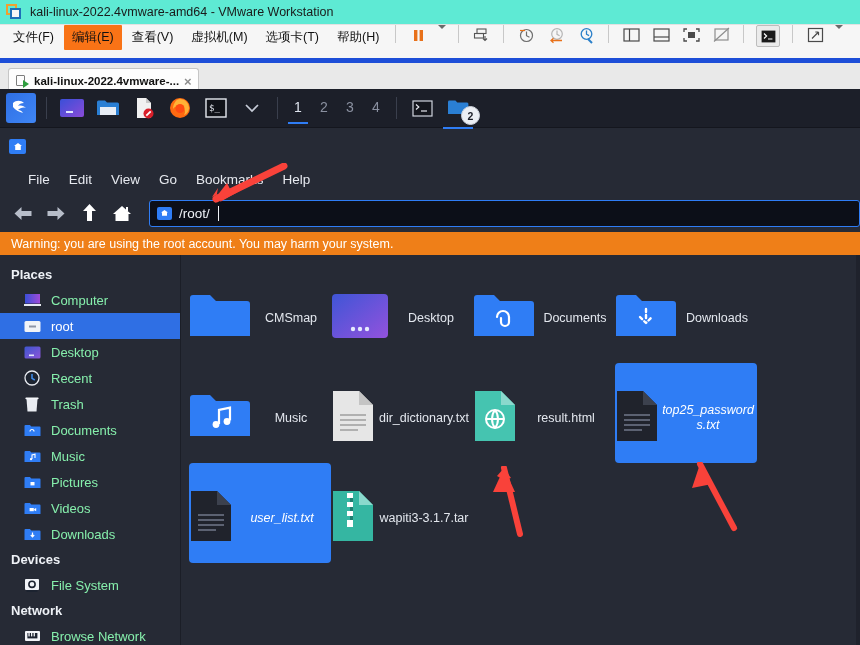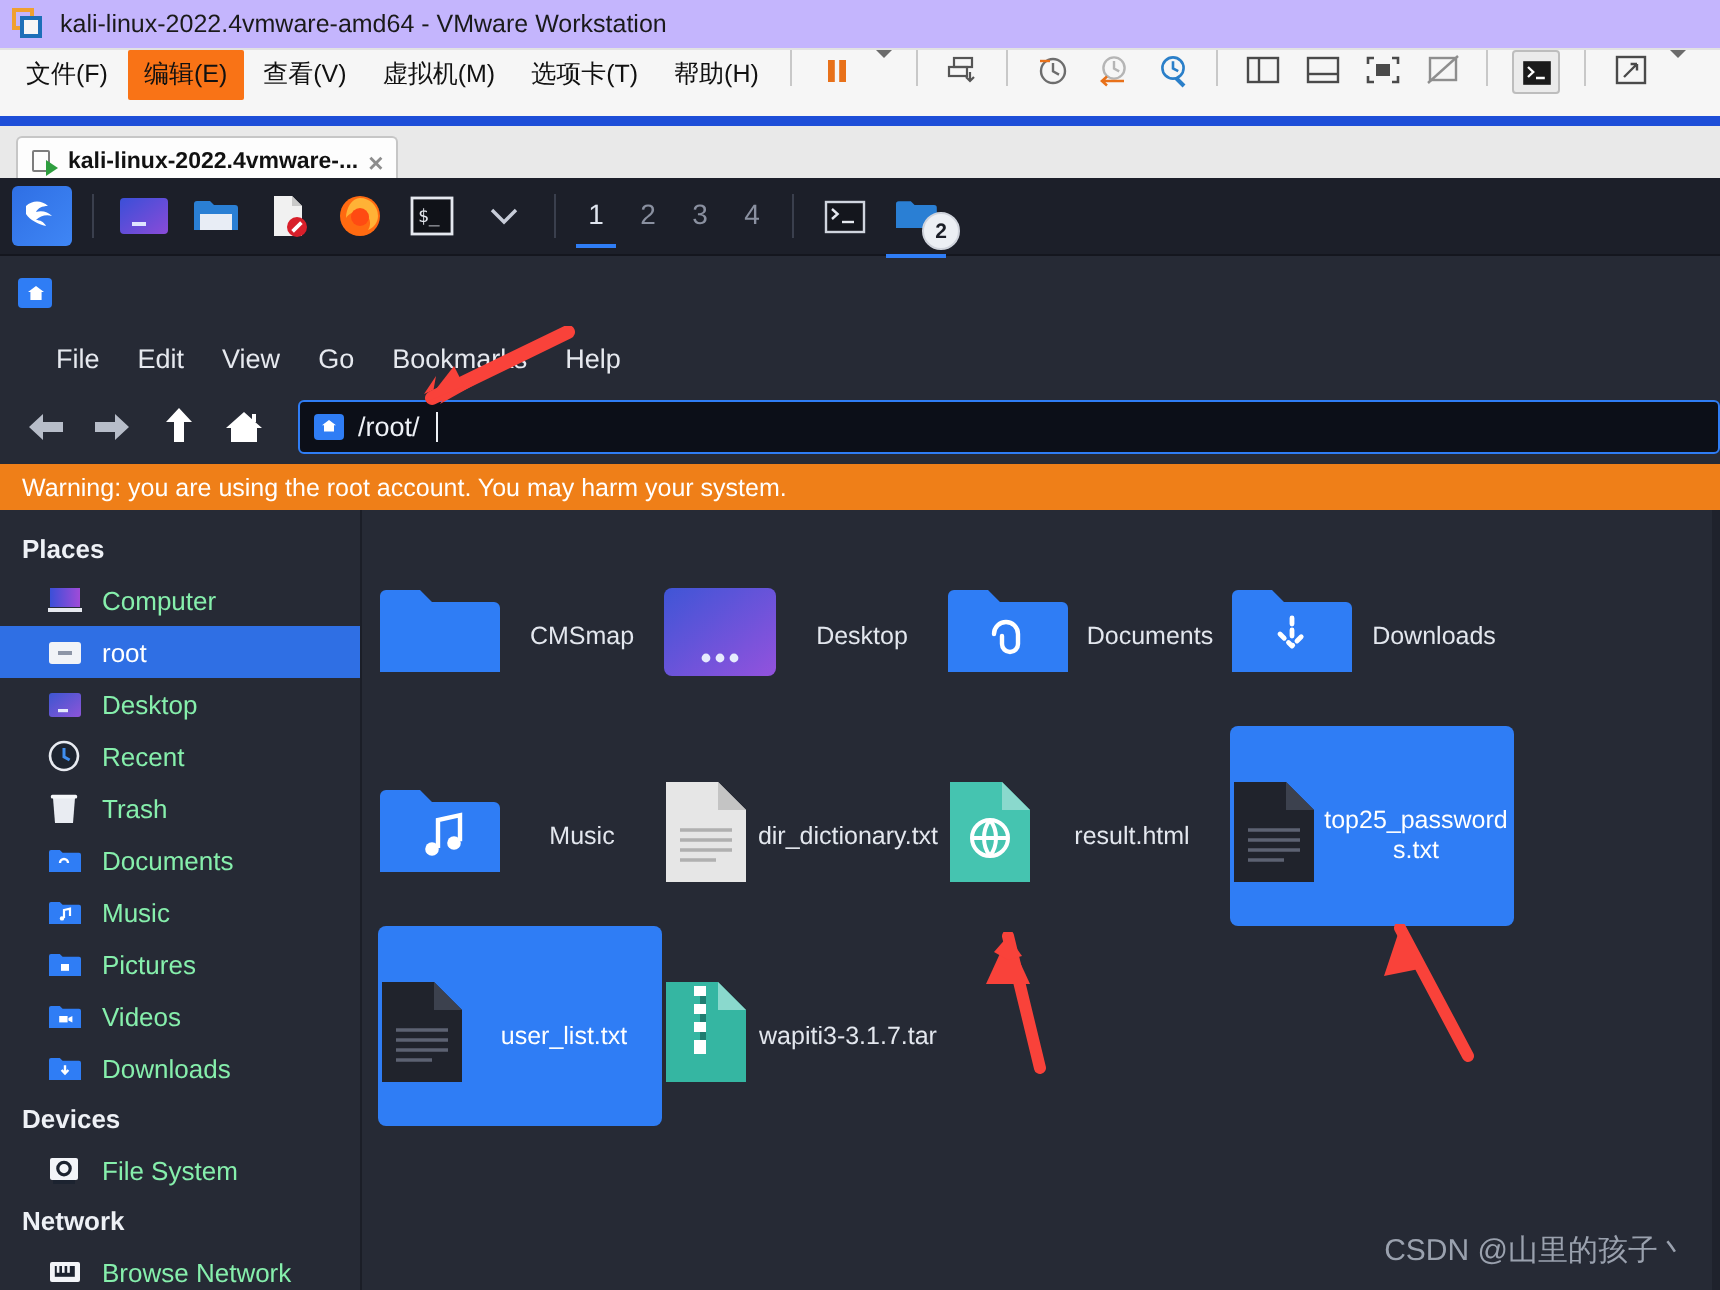"kali-linux-2022.4vmware-amd64 - VMware" .vmw-title { background: #c4b5fd -> #5eead4 }
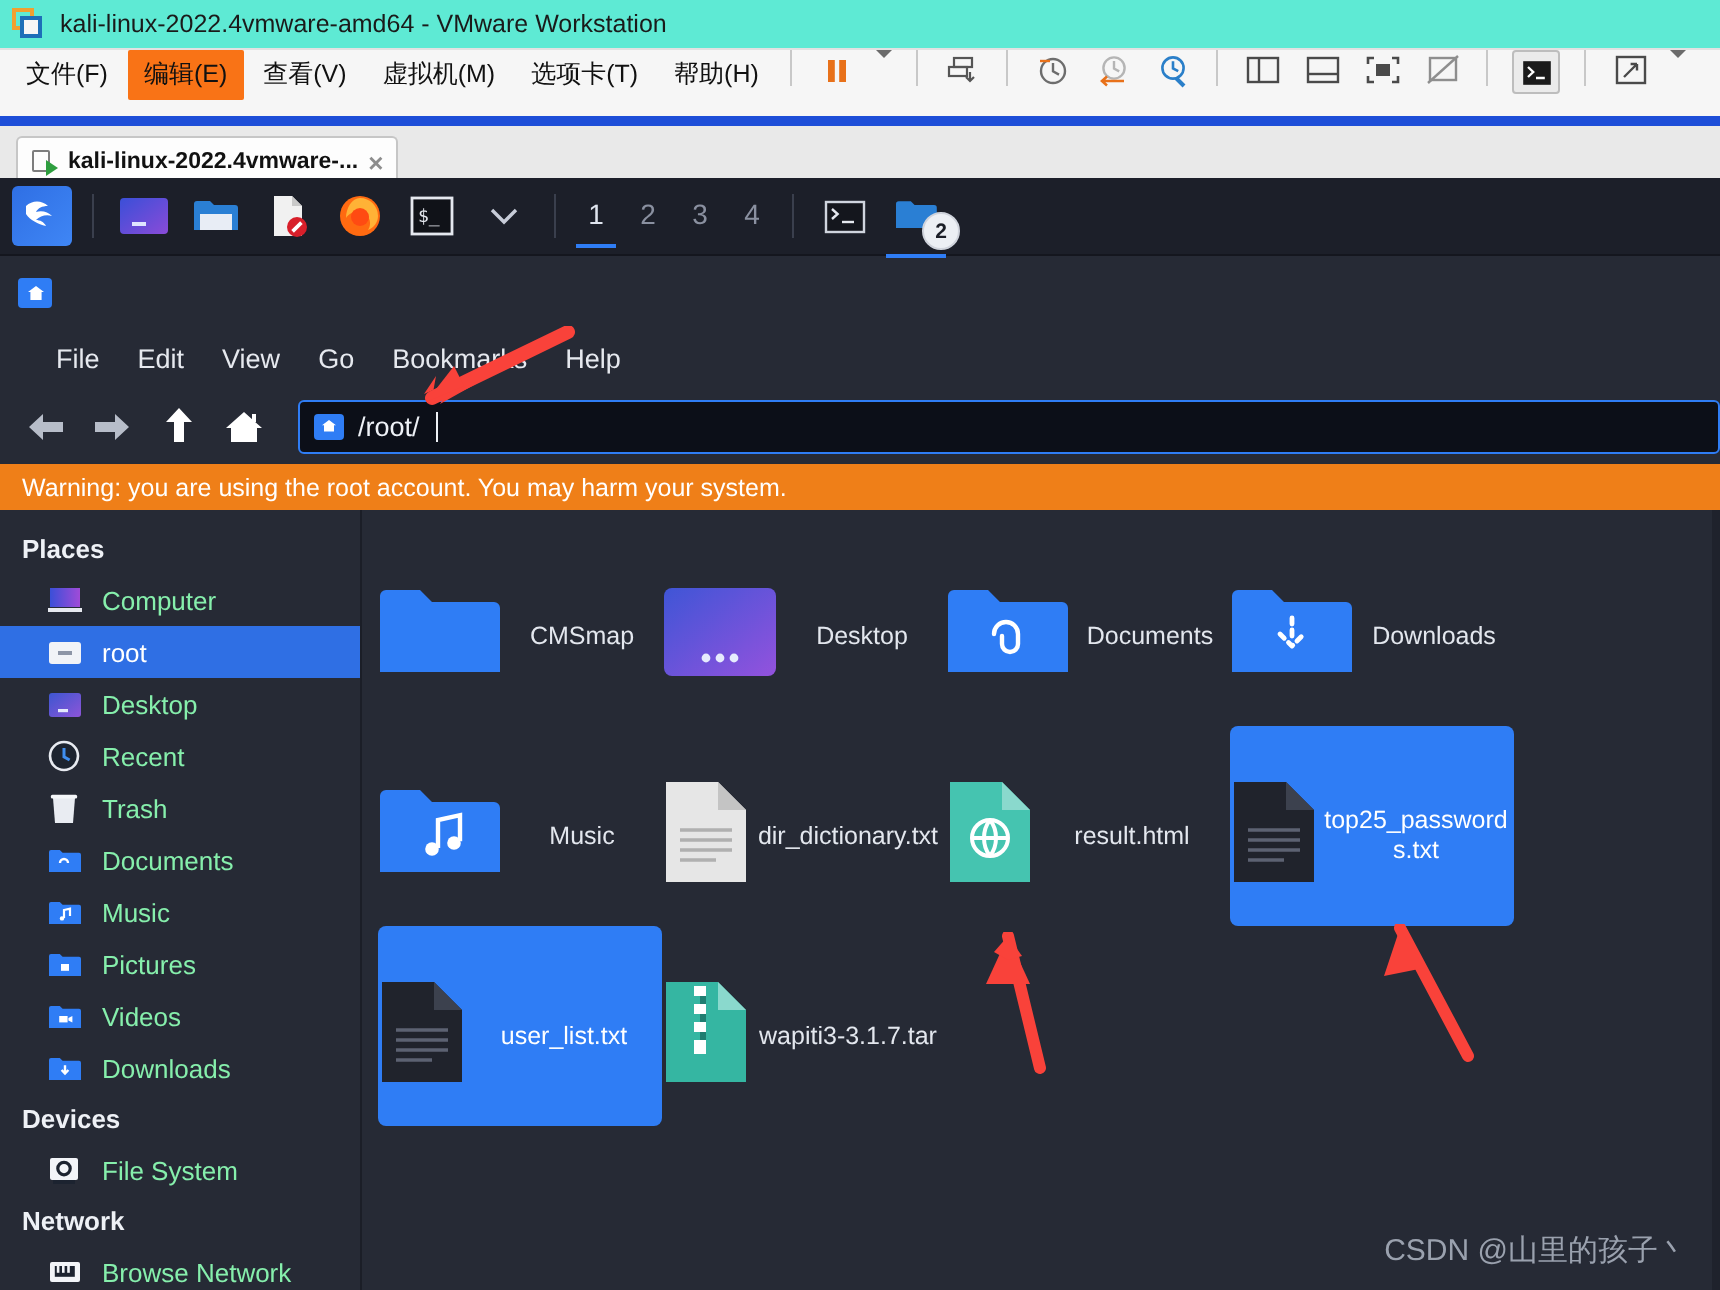"top25_passwords.txt" .cell.selected { font-style: none -> italic }
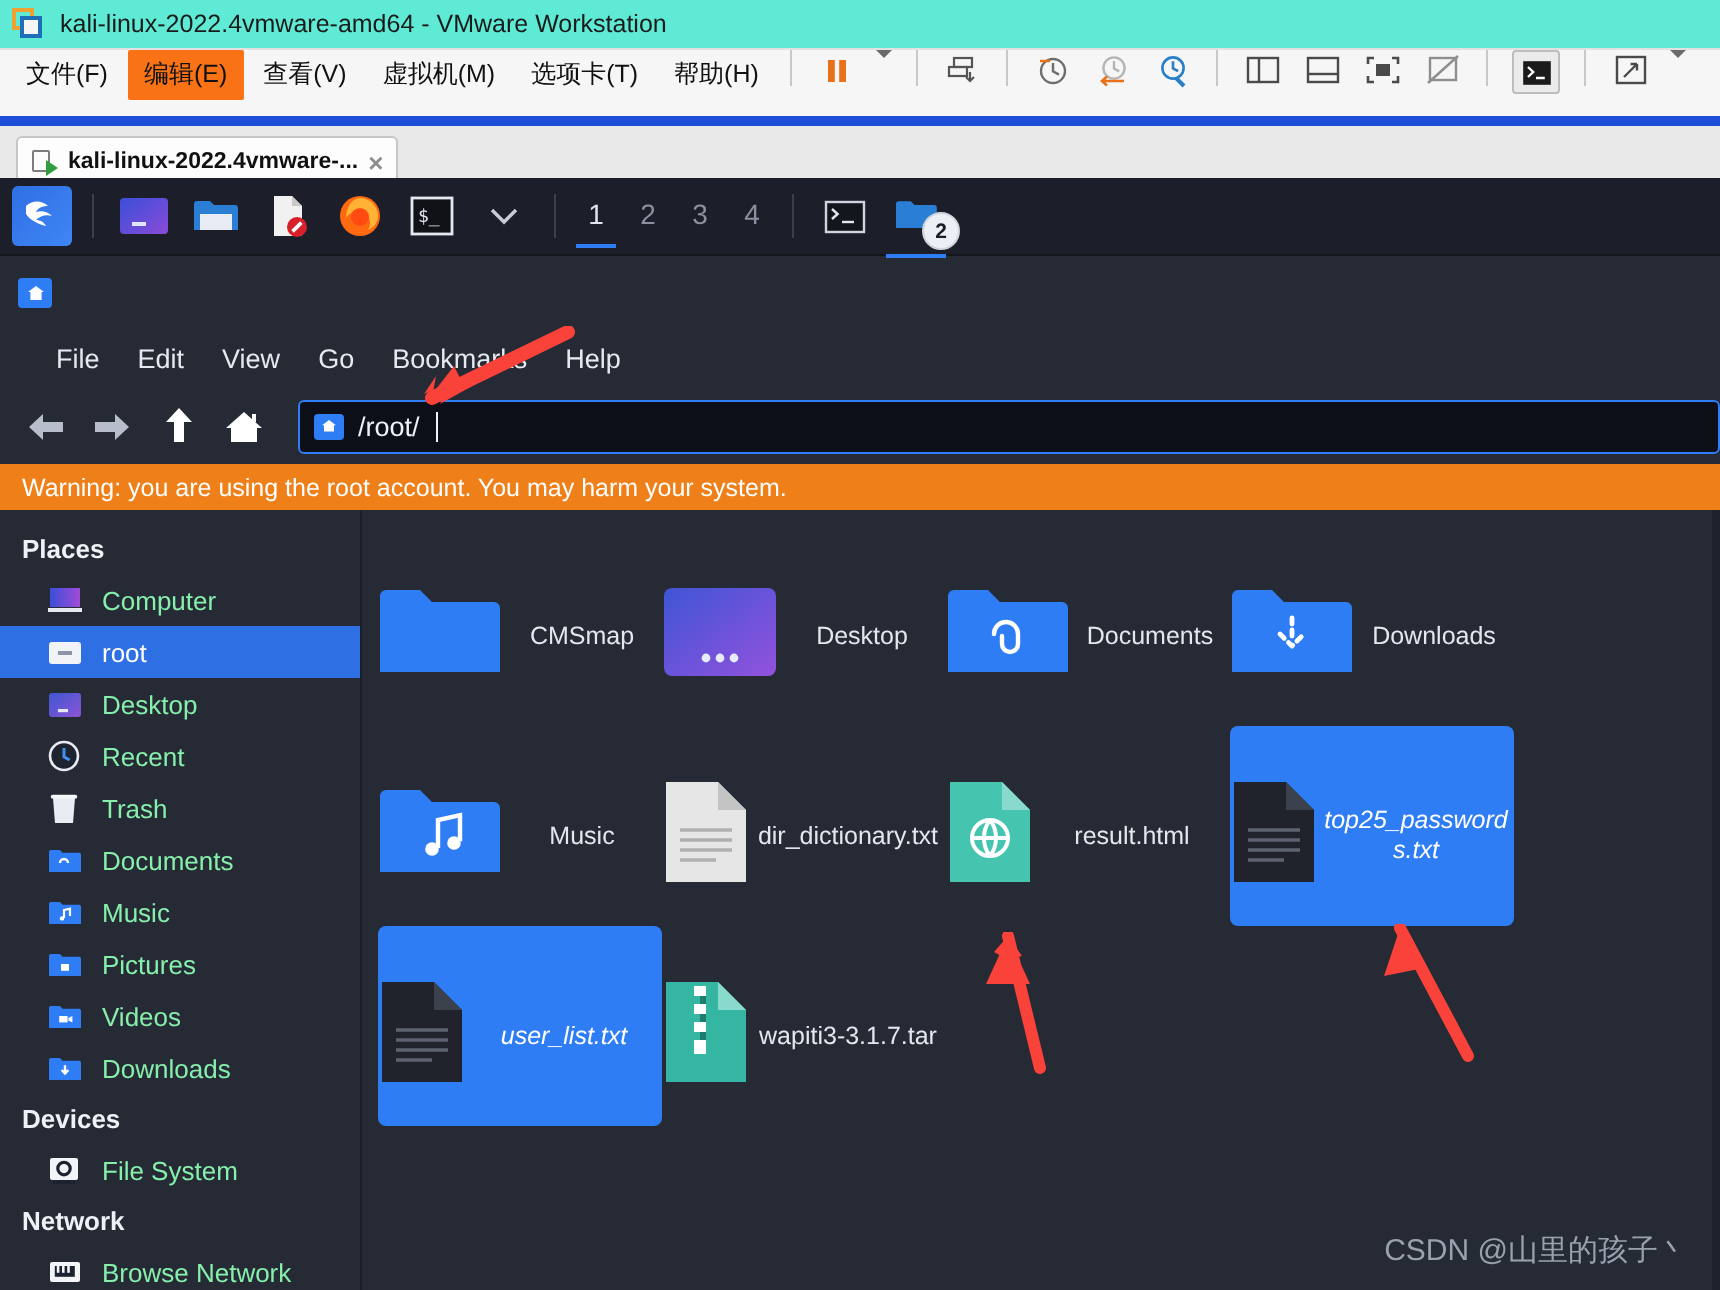"CSDN @山里的孩子丶" div.watermark { html: <div>CSDN @山里的孩子丶</div> -> none }
